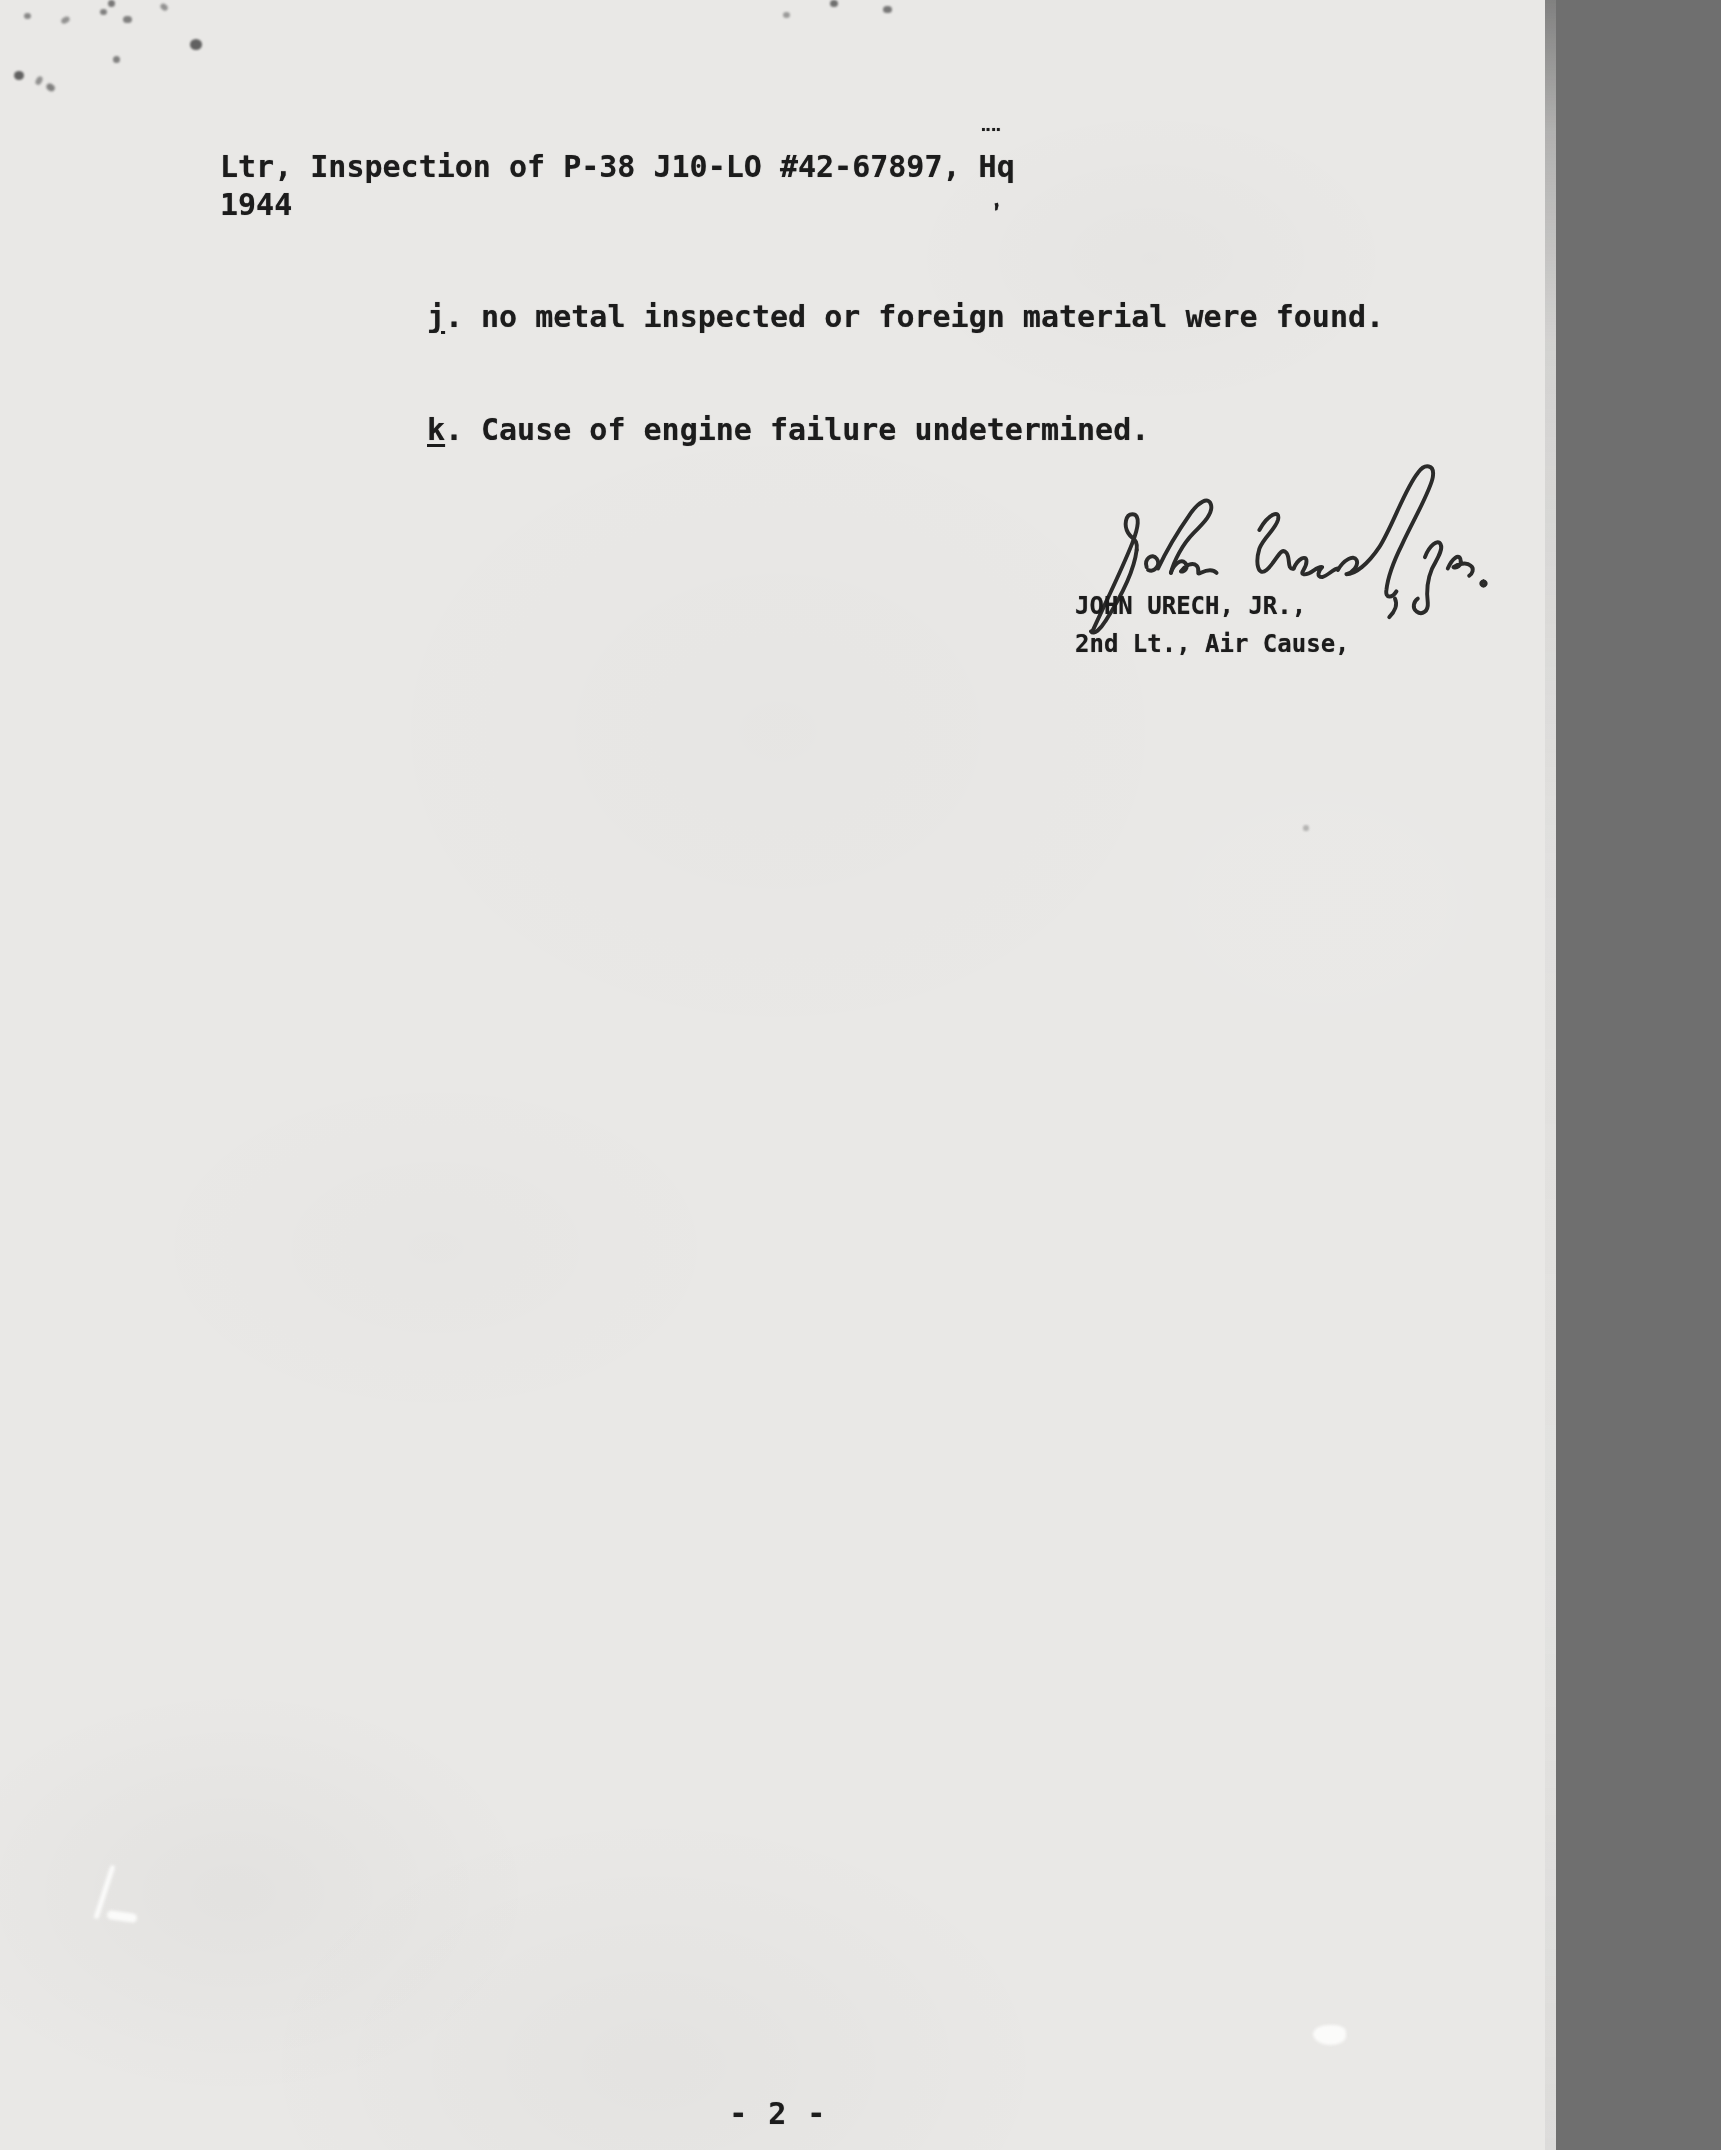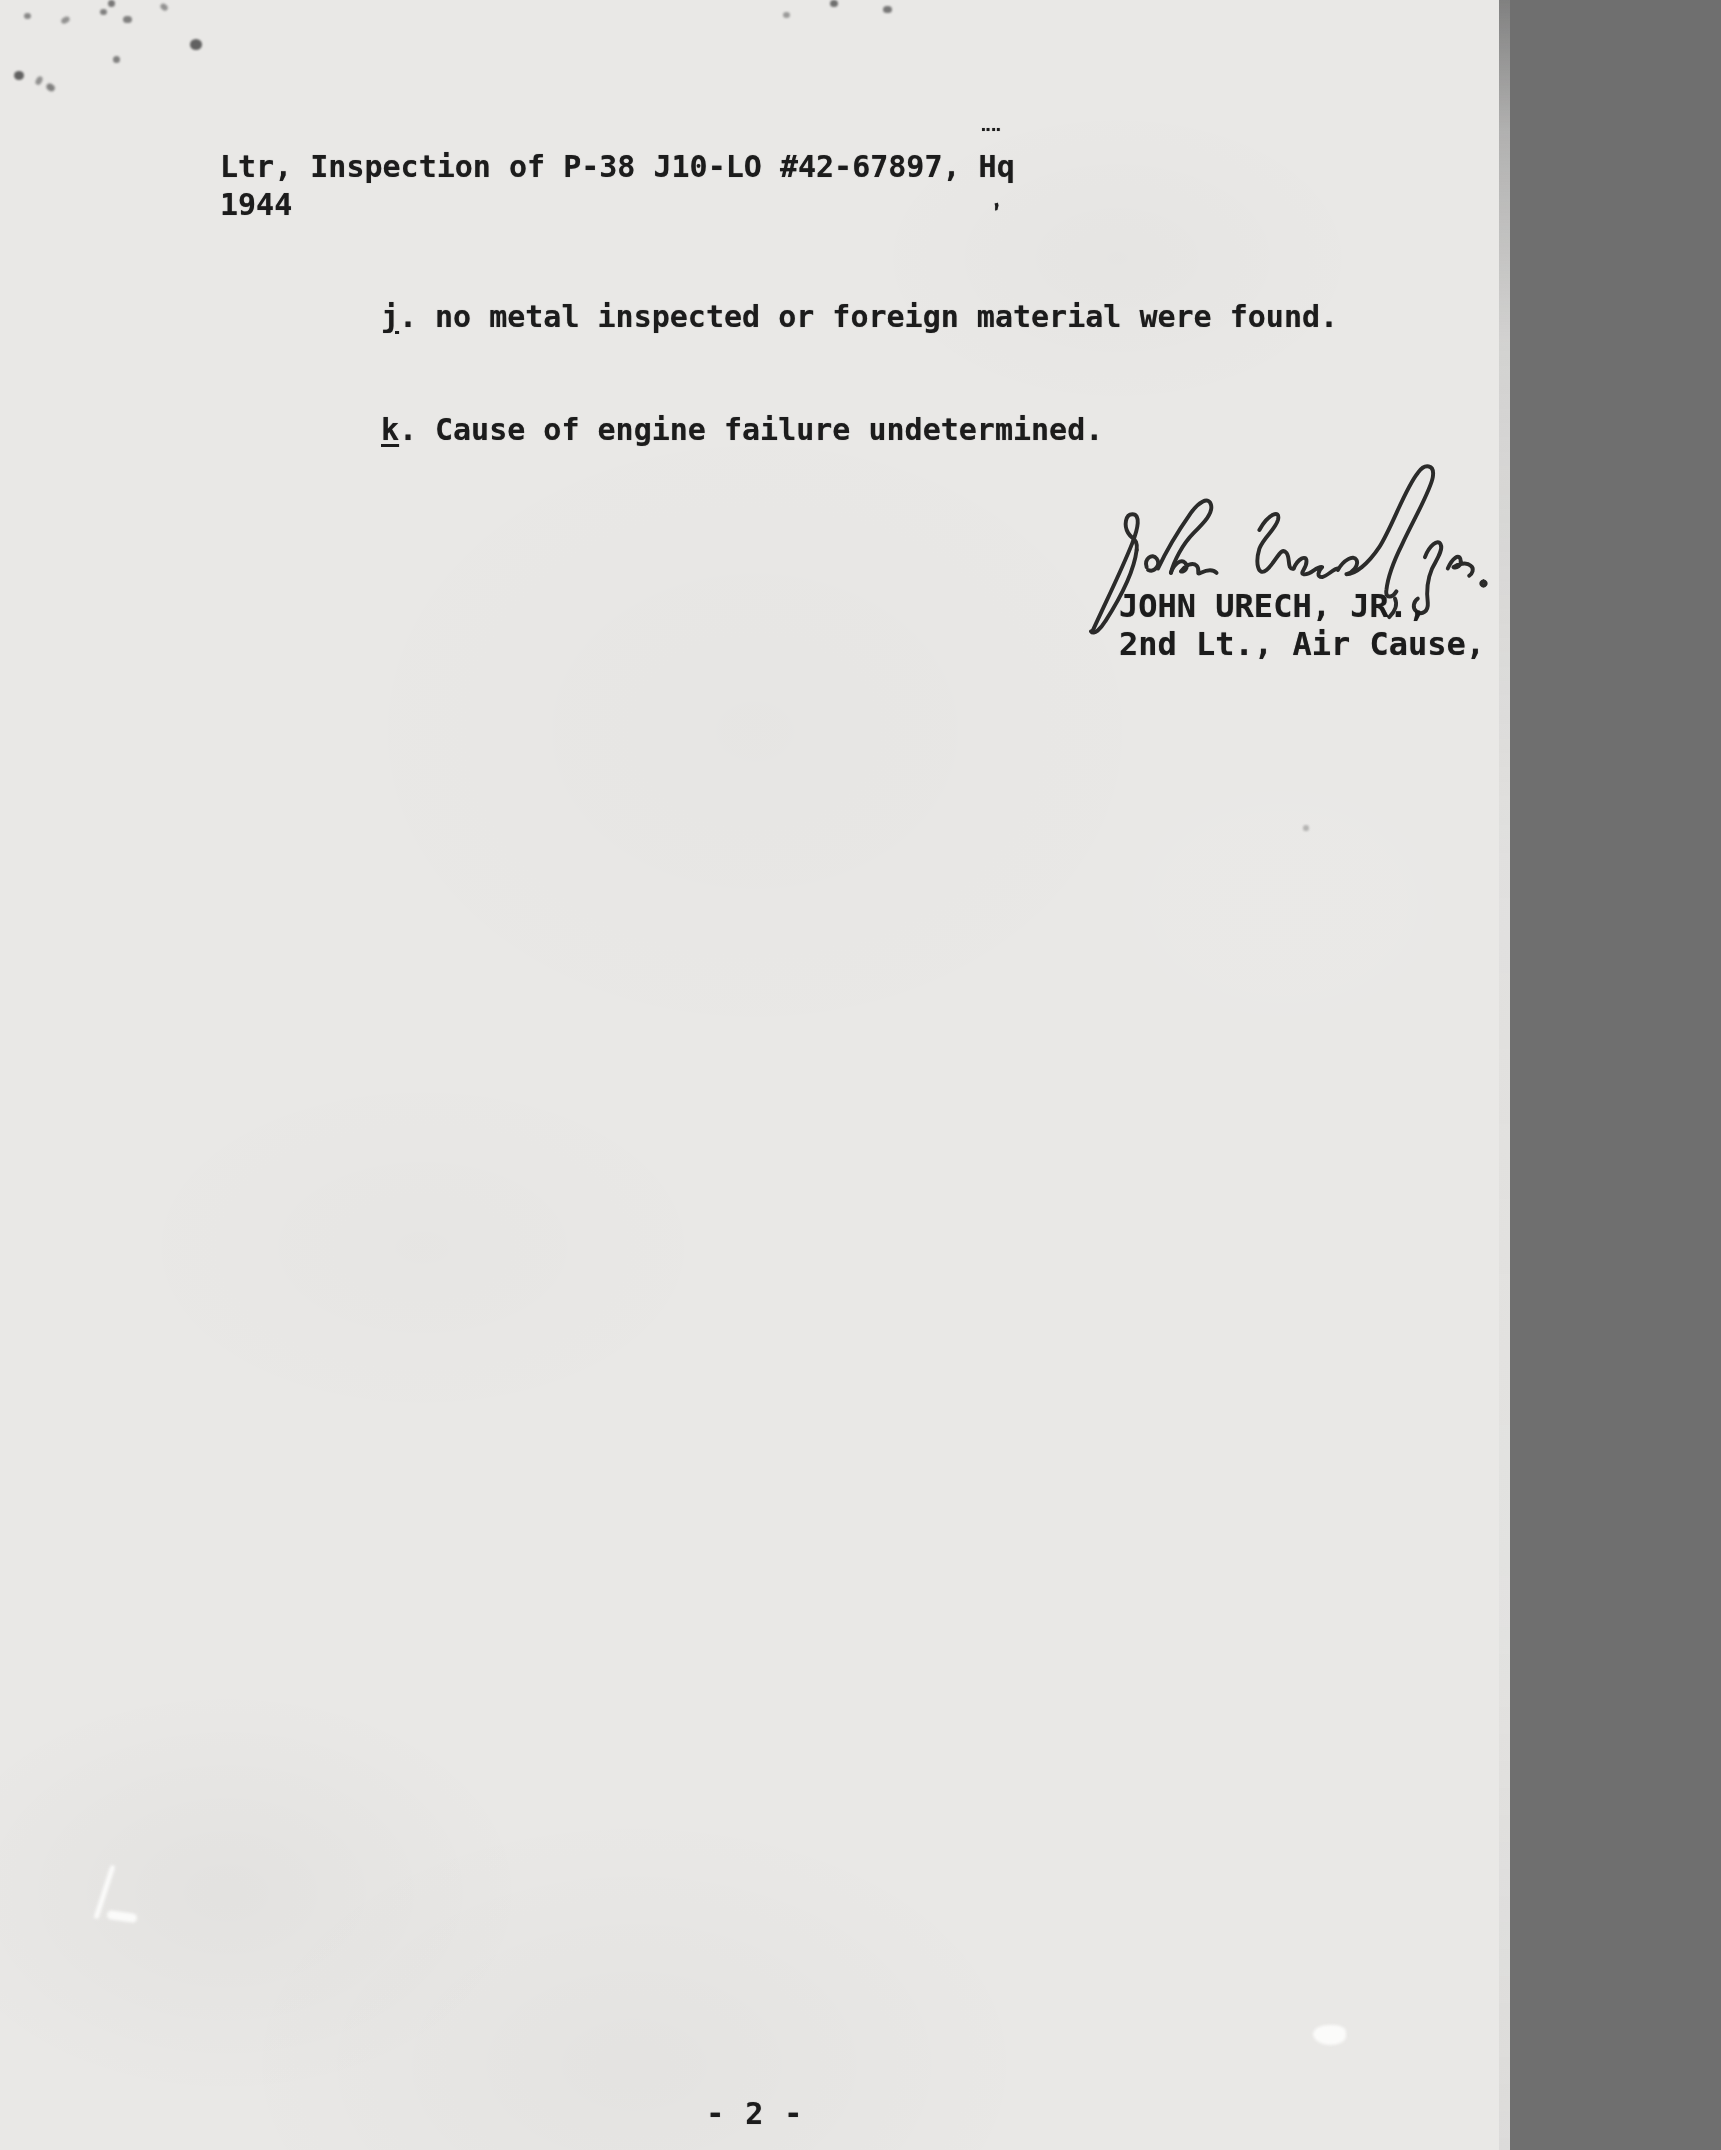"Ltr, Inspection of P-38 J10-LO" .page { padding-left: none -> 46px }
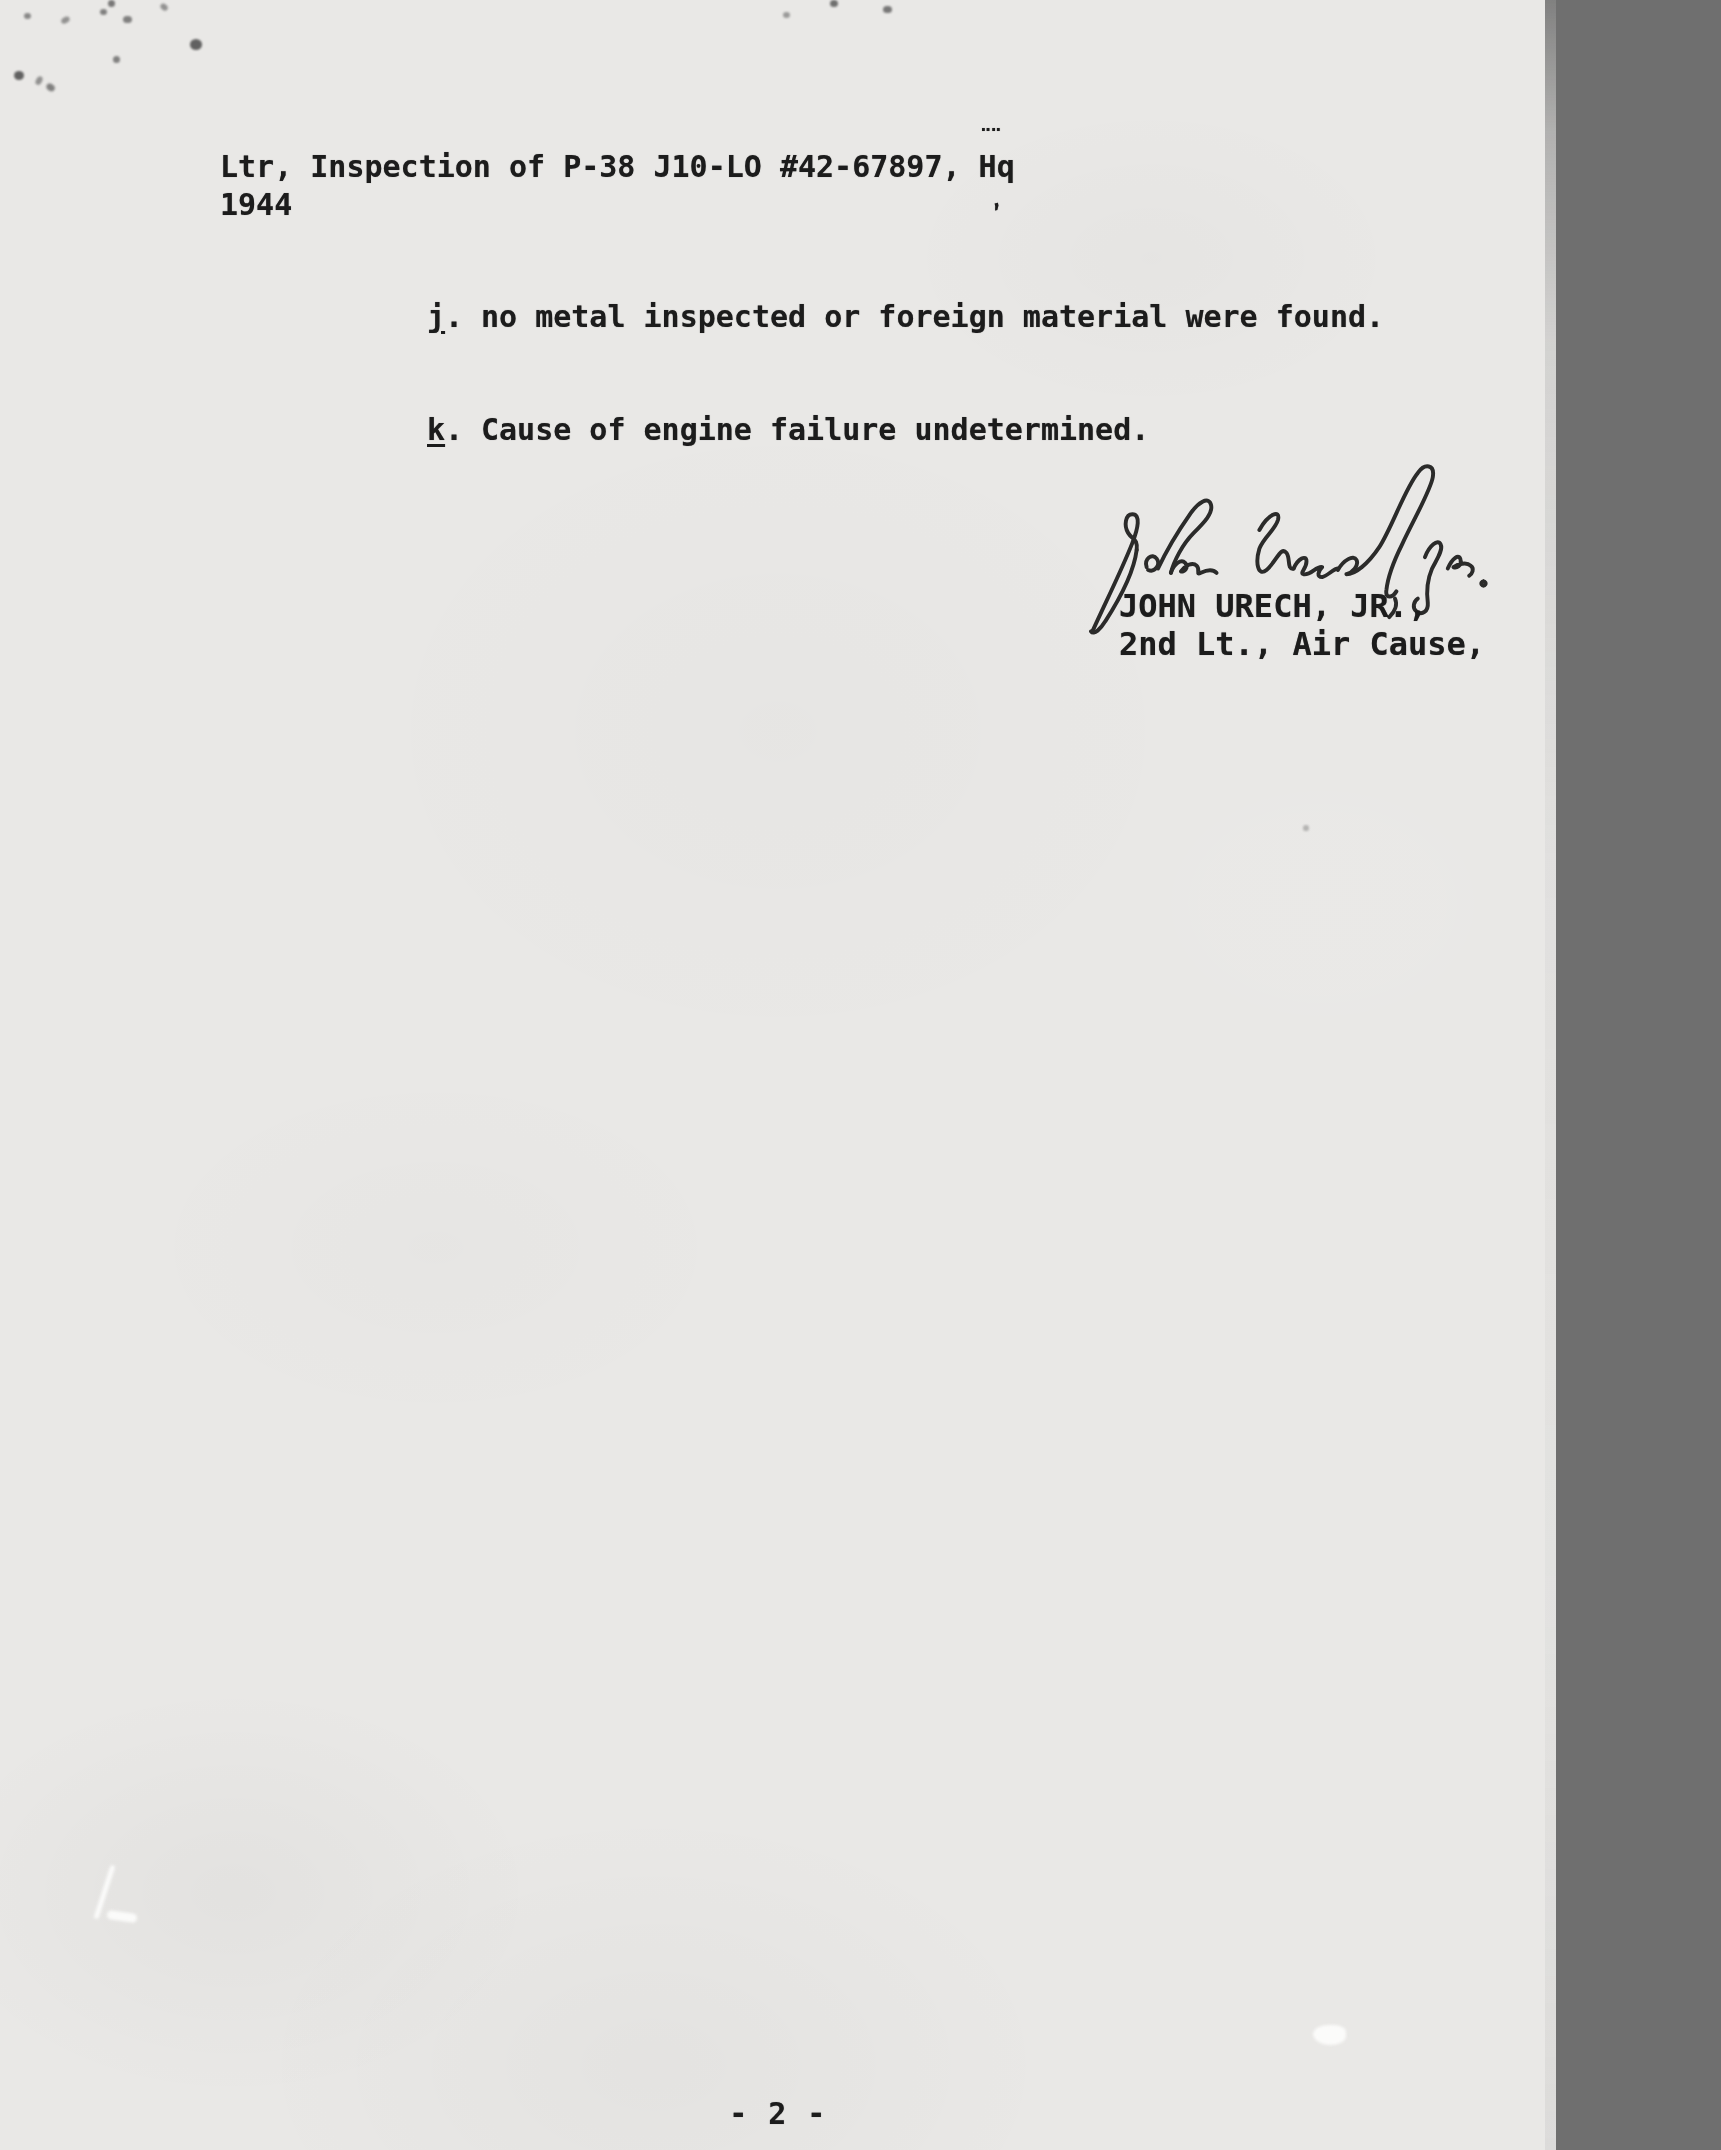"JOHN URECH, JR.," .sig-block { font-size: 32px -> 24px; left: 1119px -> 1075px }
